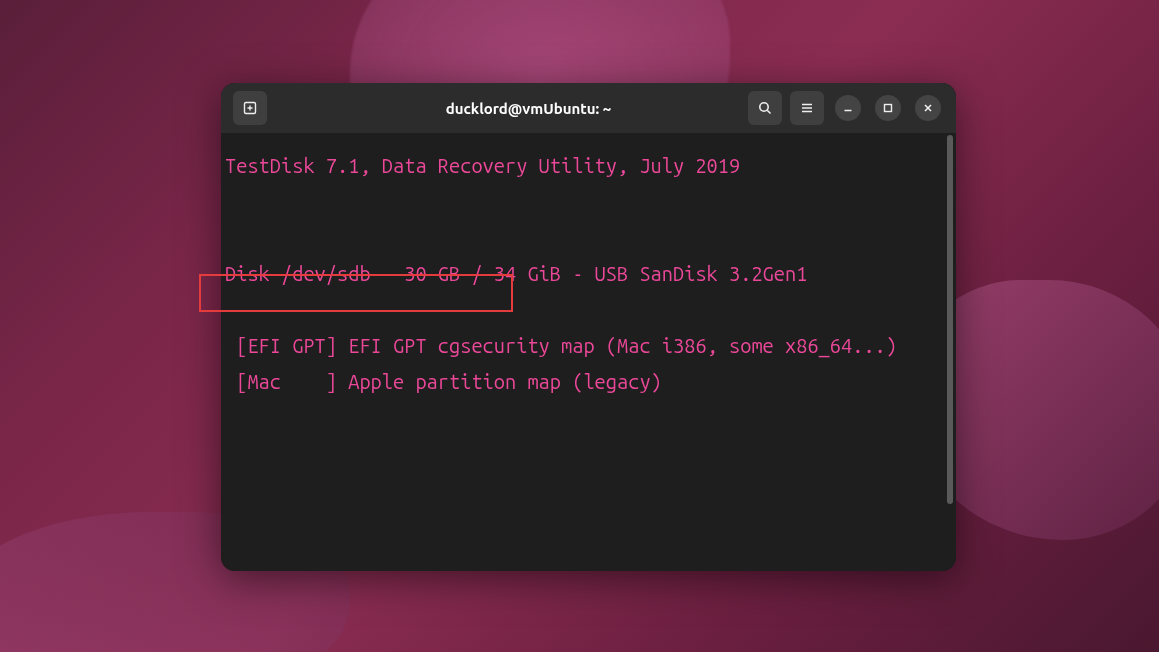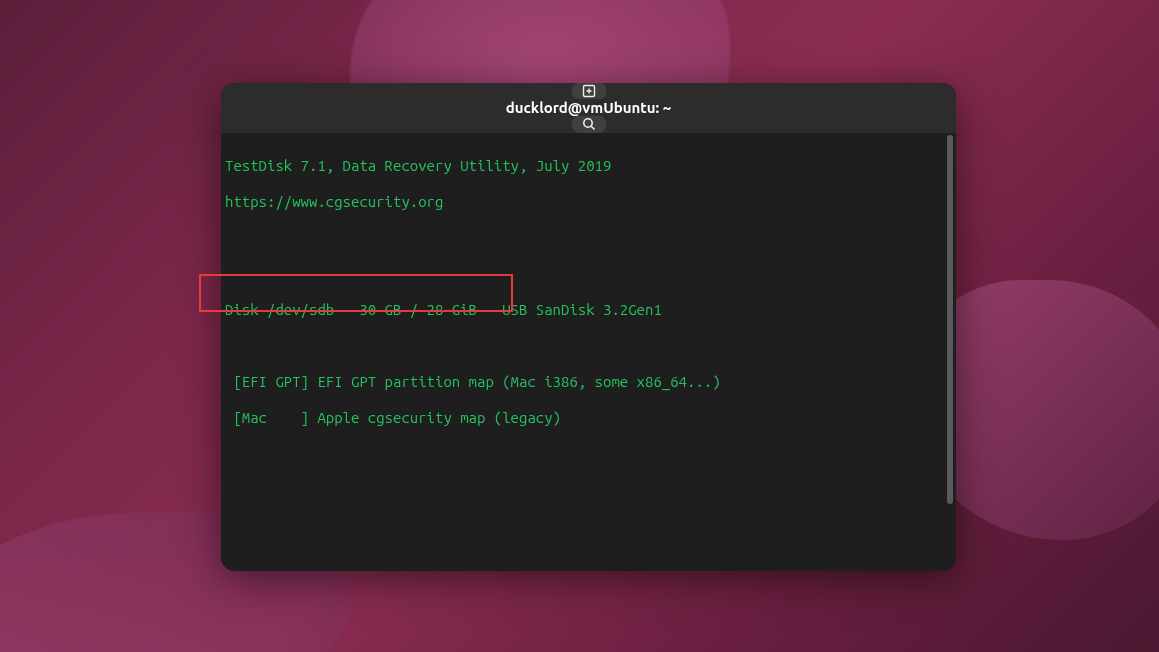"ducklord@vmUbuntu: ~" .titlebar { flex-direction: column -> none }
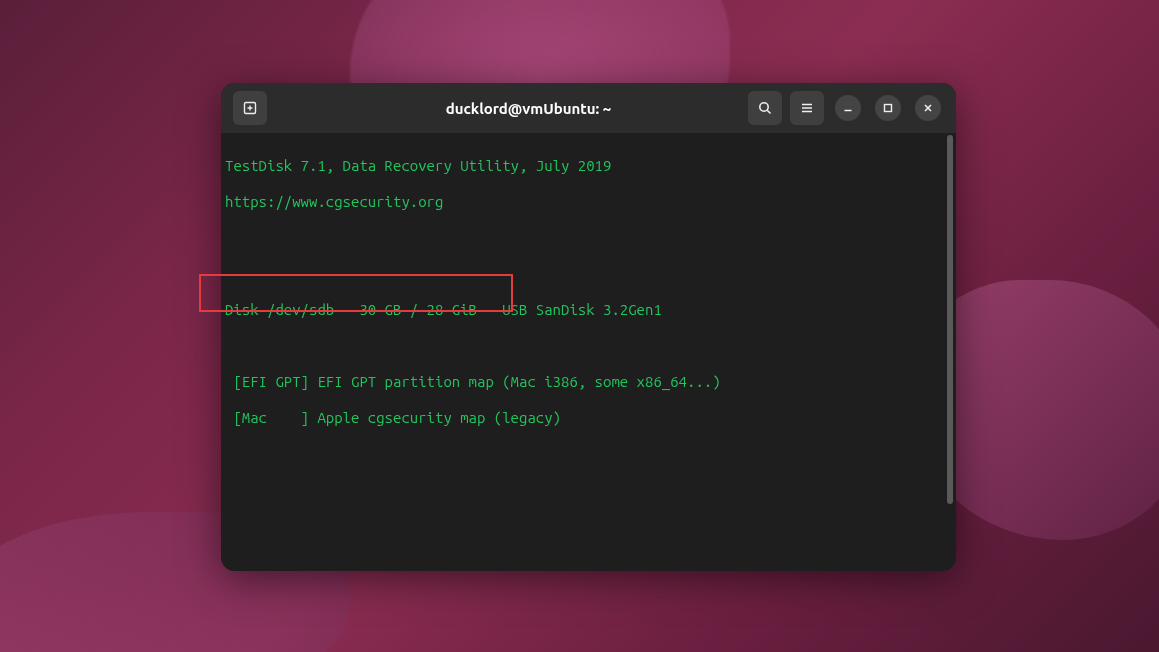"TestDisk 7.1, Data Recovery Utility," .terminal-body { color: #22c55e -> #ec4899; font-size: 15px -> 20px }
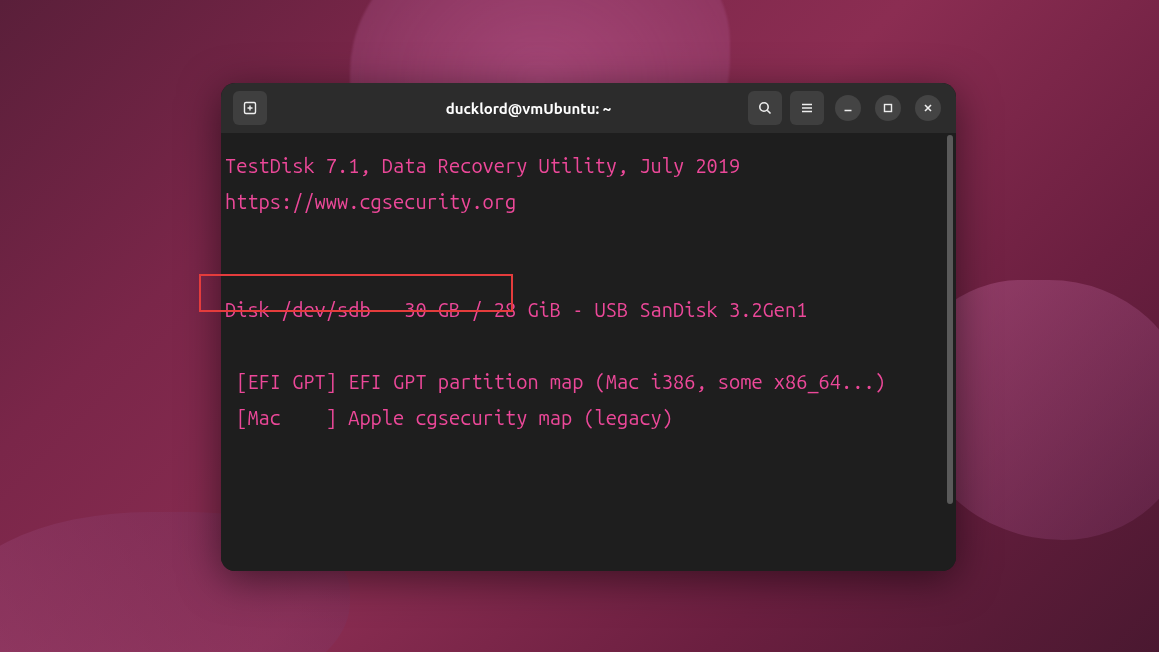"https://www.cgsecurity.org" div.terminal-line { html: <div>https://www.cgsecurity.org</div> -> none }
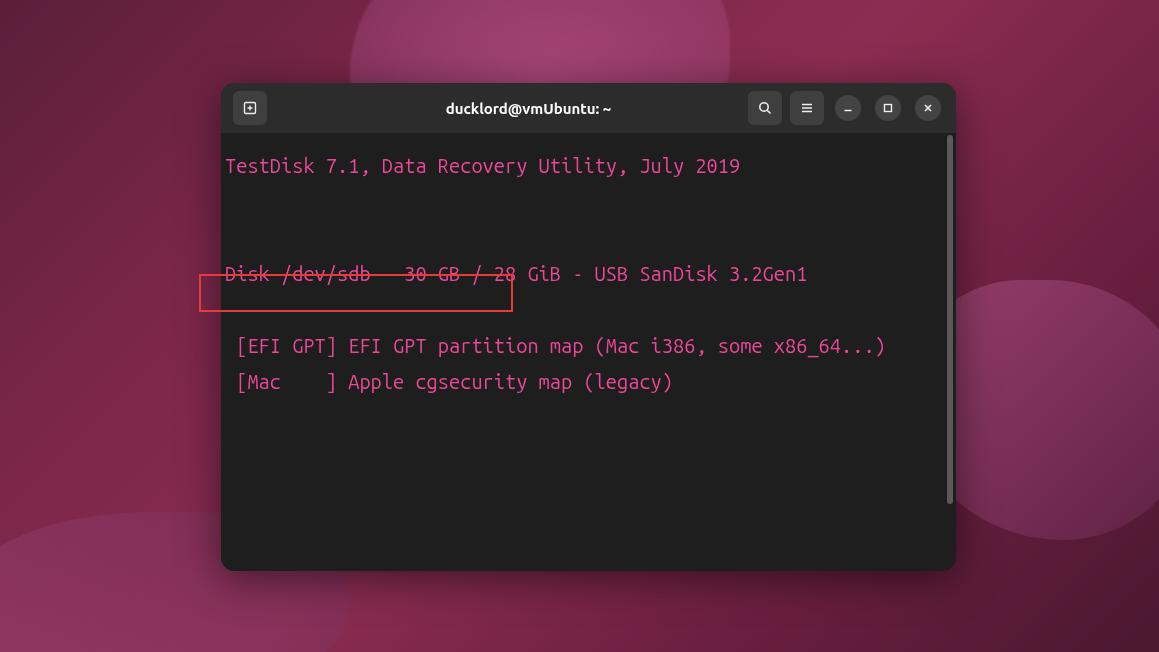"Disk /dev/sdb - 30 GB" div.terminal-line { text: 28 -> 34 }
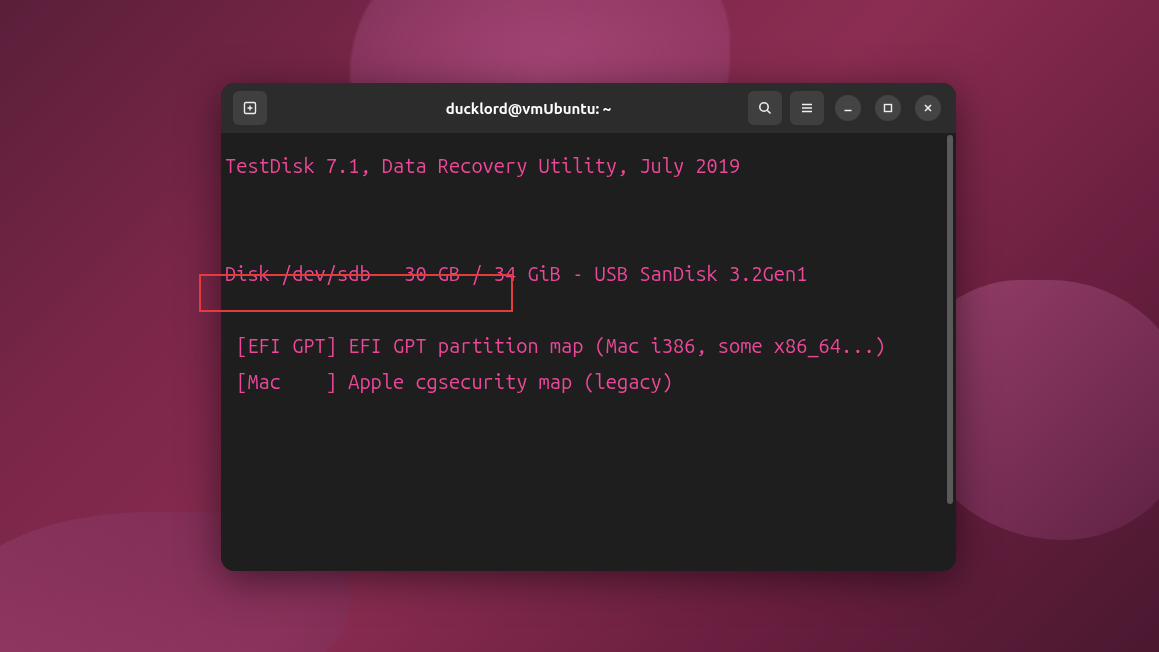"[EFI GPT] EFI GPT partition" div.terminal-line { text: partition -> cgsecurity }
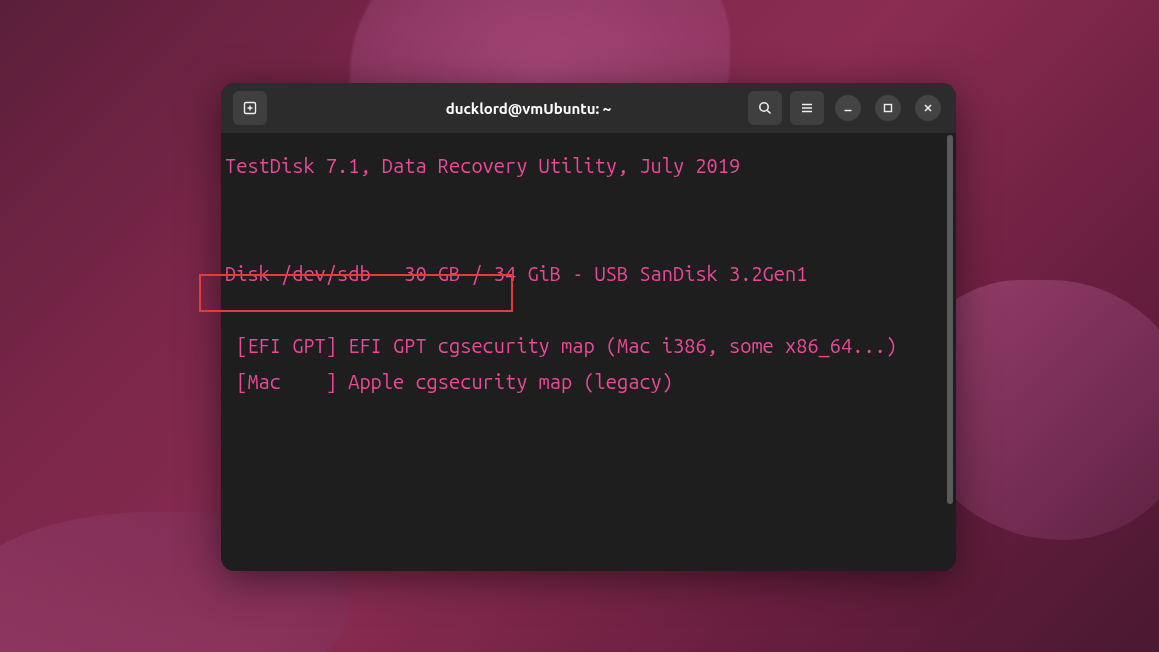"[Mac ] Apple cgsecurity map" div.terminal-line { text: cgsecurity -> partition }
